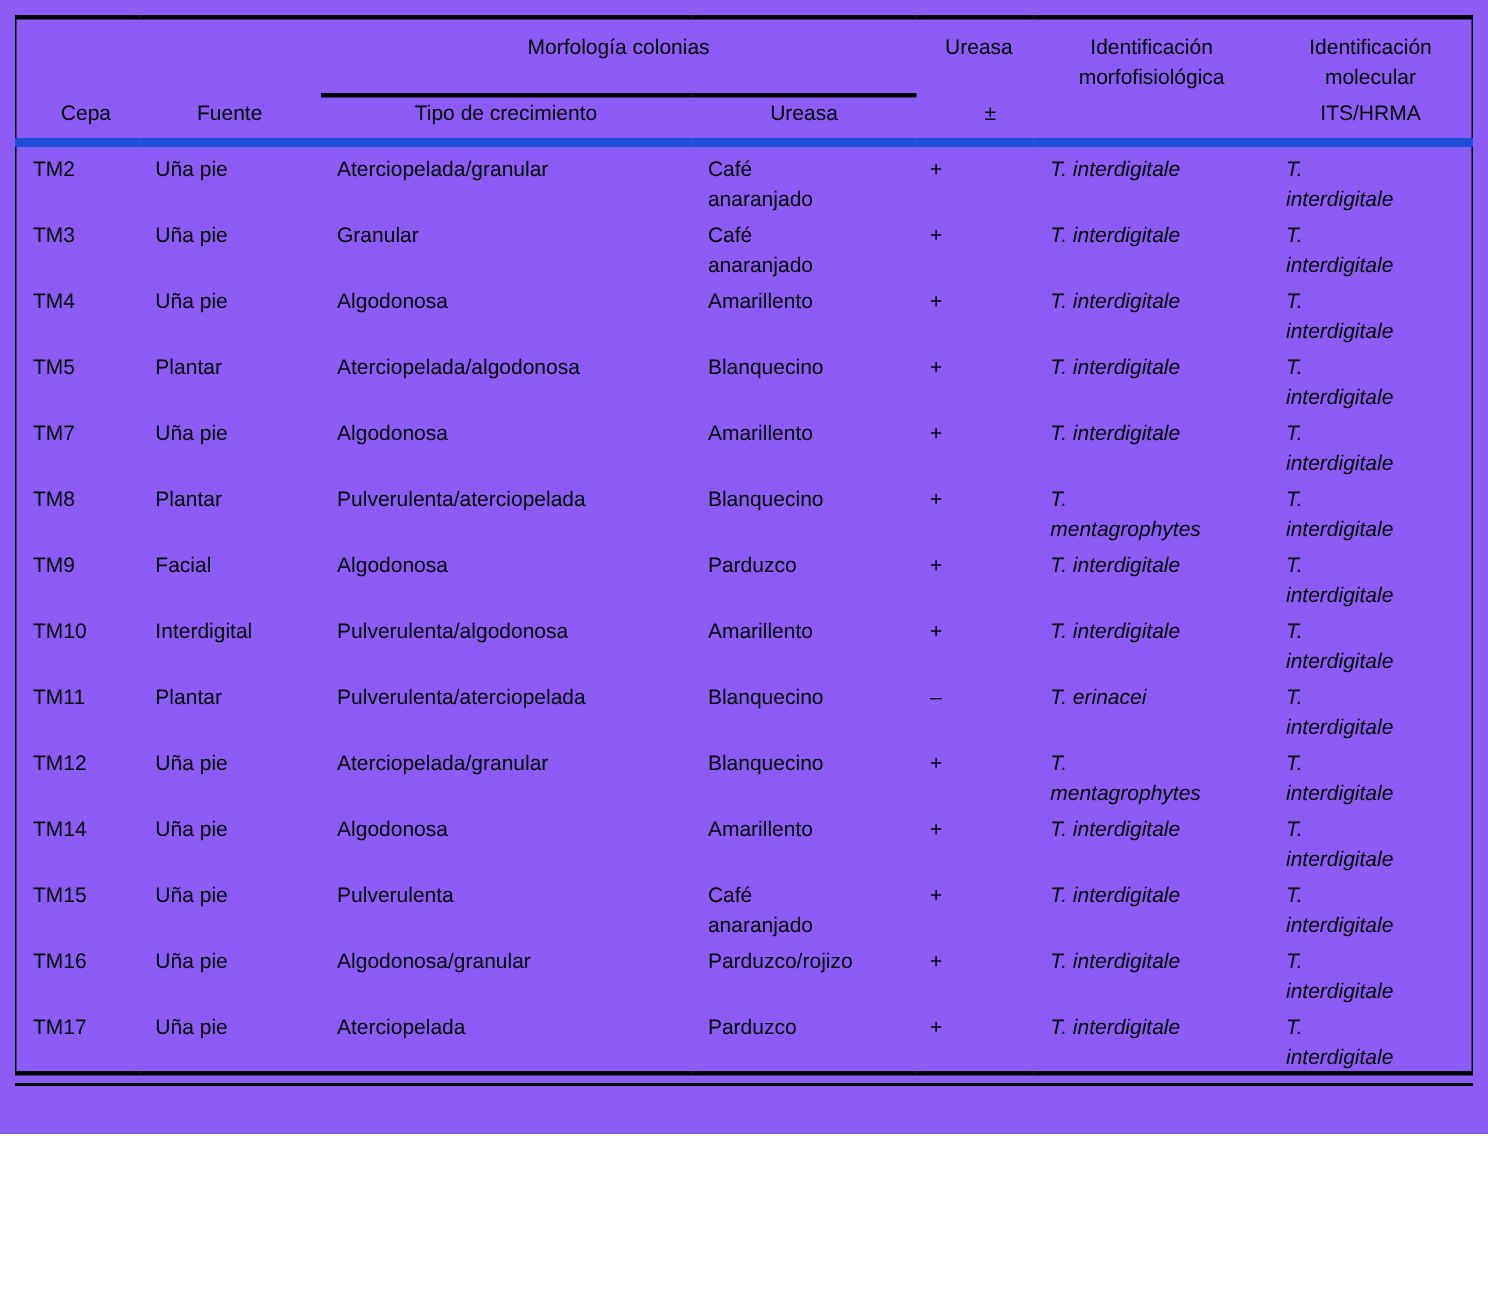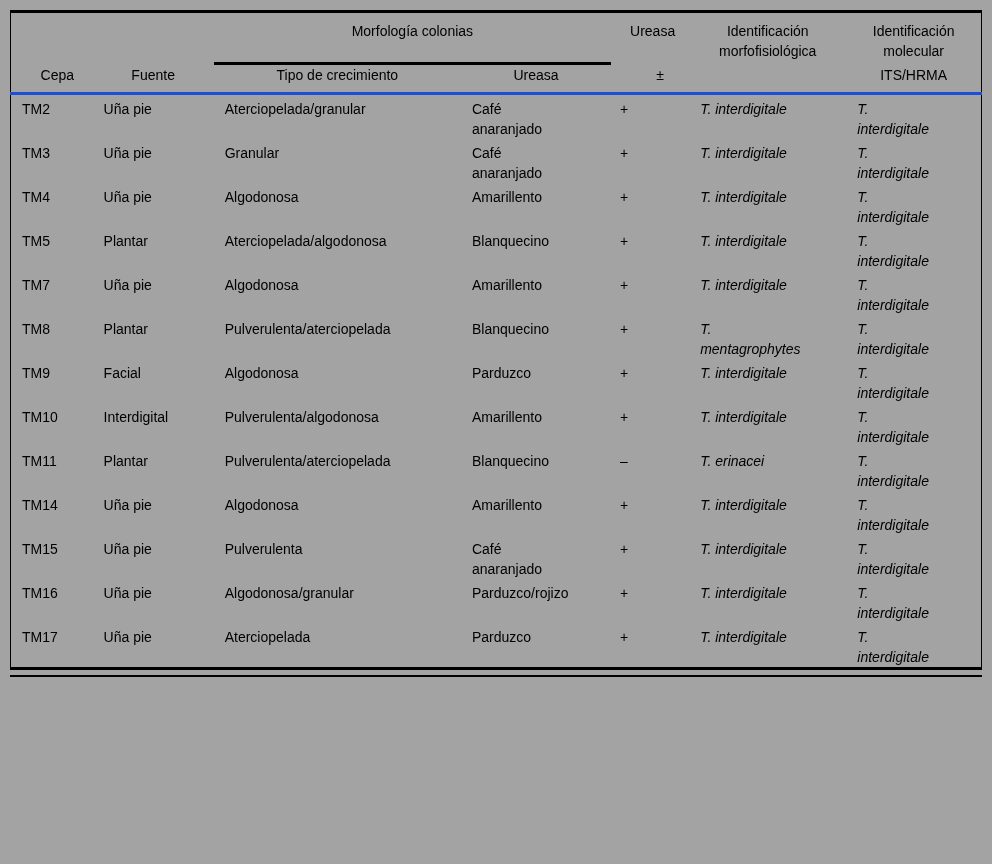"Morfología colonias" .sheet { background: #a3a3a3 -> #8b5cf6; height: 864px -> 756px }
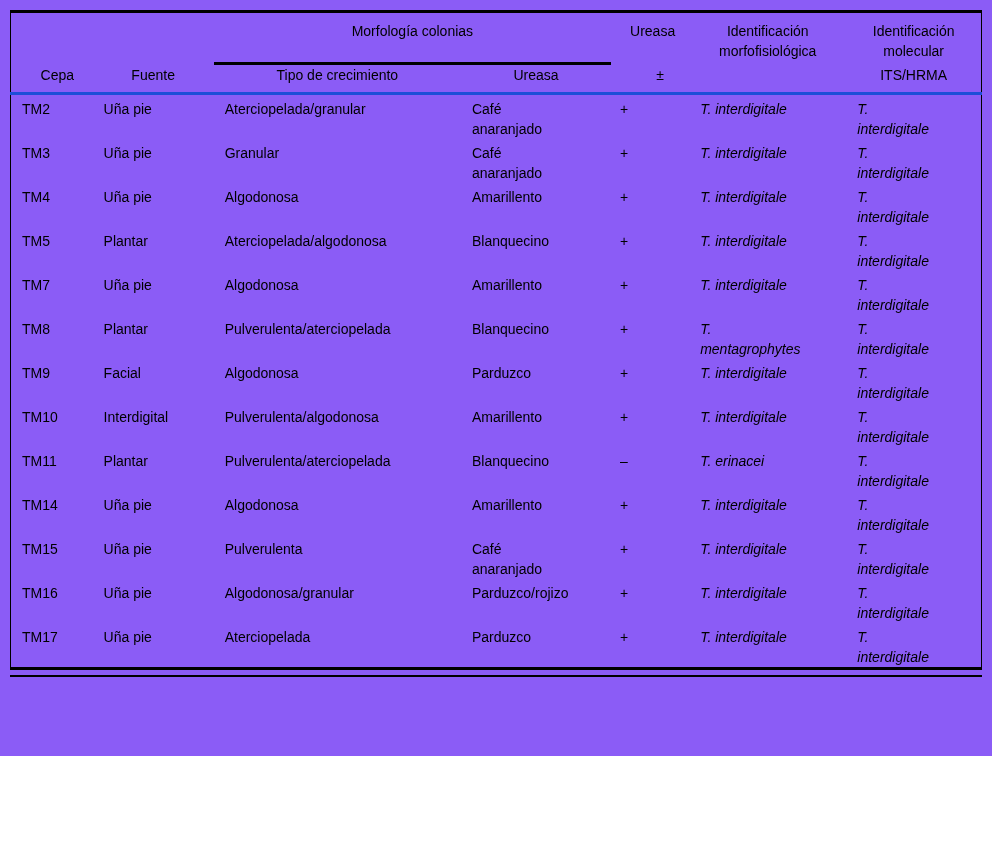"Cepa" thead tr.sub-row th { border-bottom: 3px solid #1d4ed8 -> 6px solid #1d4ed8 }
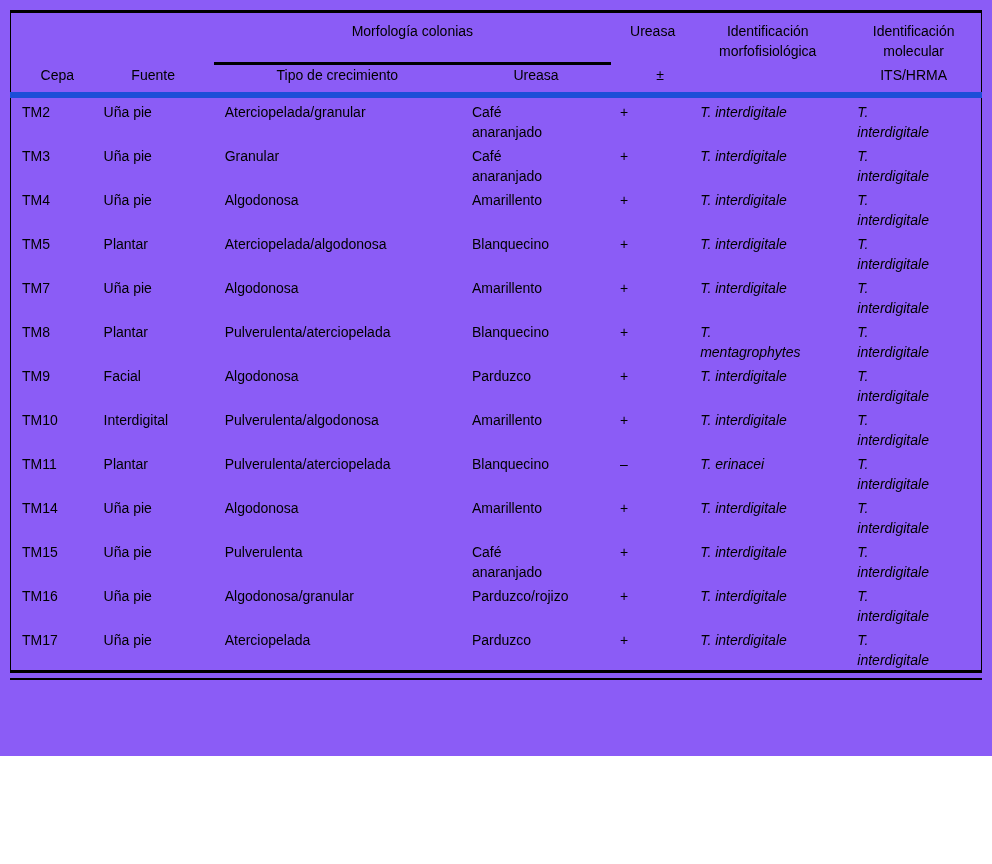"TM12" tr { html: none -> <tr> <td>TM12</td> <td>Uña pie</td> <td>Aterciopelada/granular</td> <td>Blanquecino</td> <td>+</td> <td>T. mentagrophytes</td> <td>T. interdigitale</td> </tr> }
